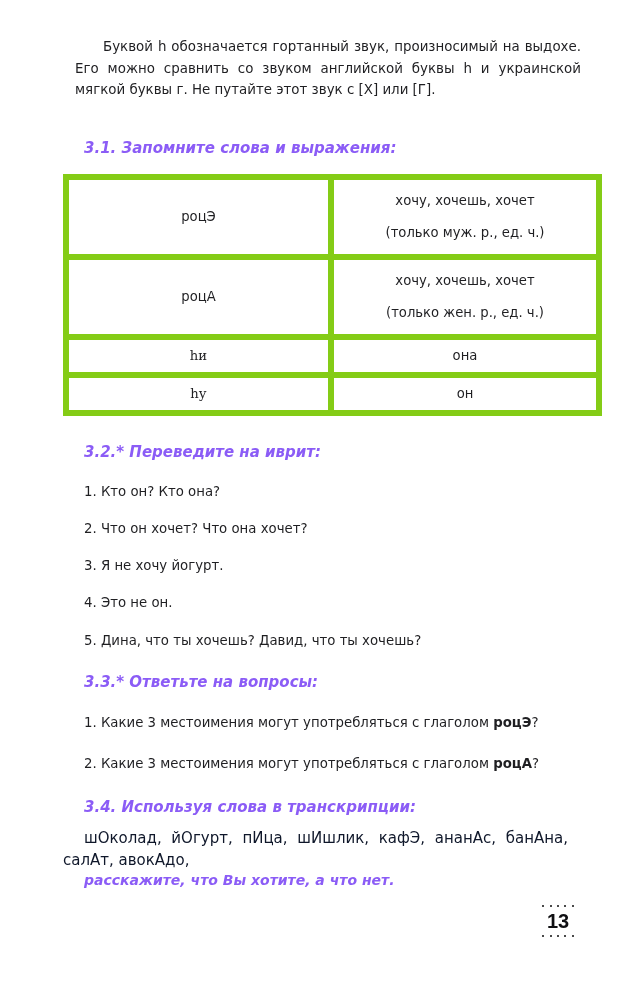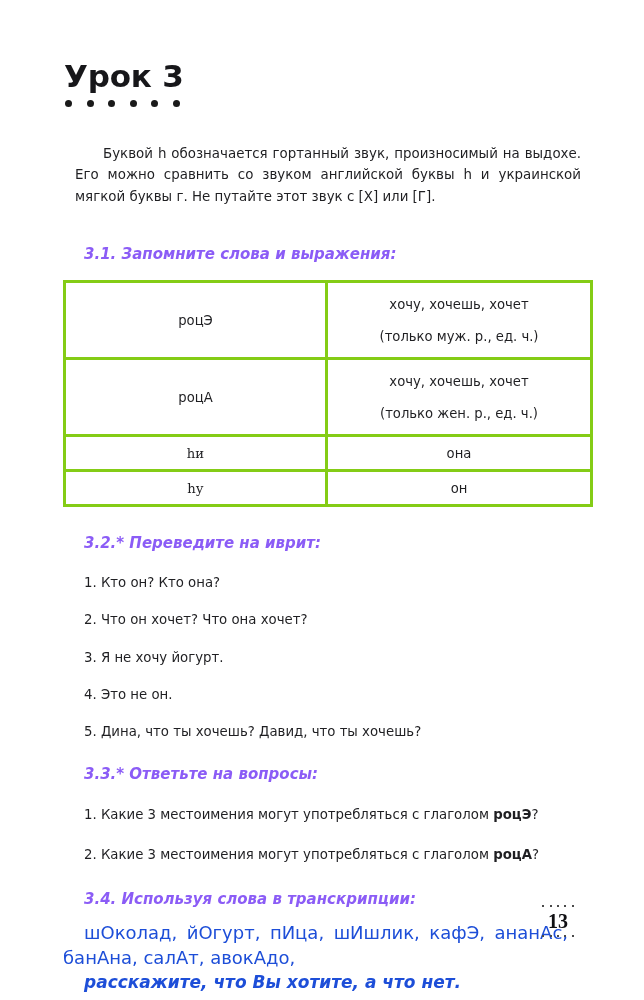"Урок 3" div.title-block { html: <div> <h1>Урок 3</h1> <div> <span></span> <span></span> <span></span> <span></span> <span></span> <span></span> </div> </div> -> none }
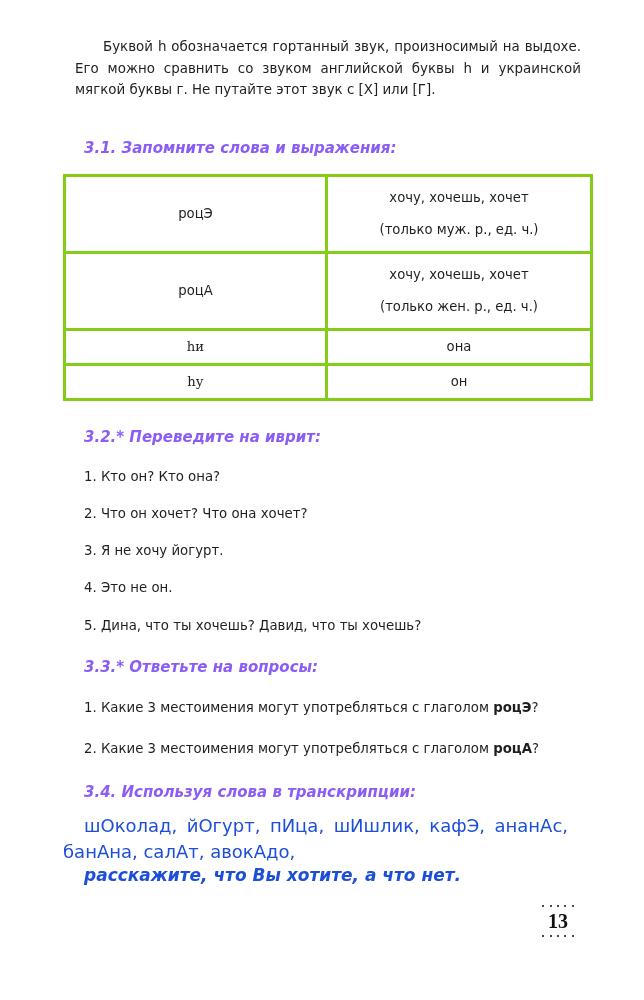"хочу, хочешь, хочет" .vocab-table td { border: 3px solid #84cc16 -> 6px solid #84cc16 }
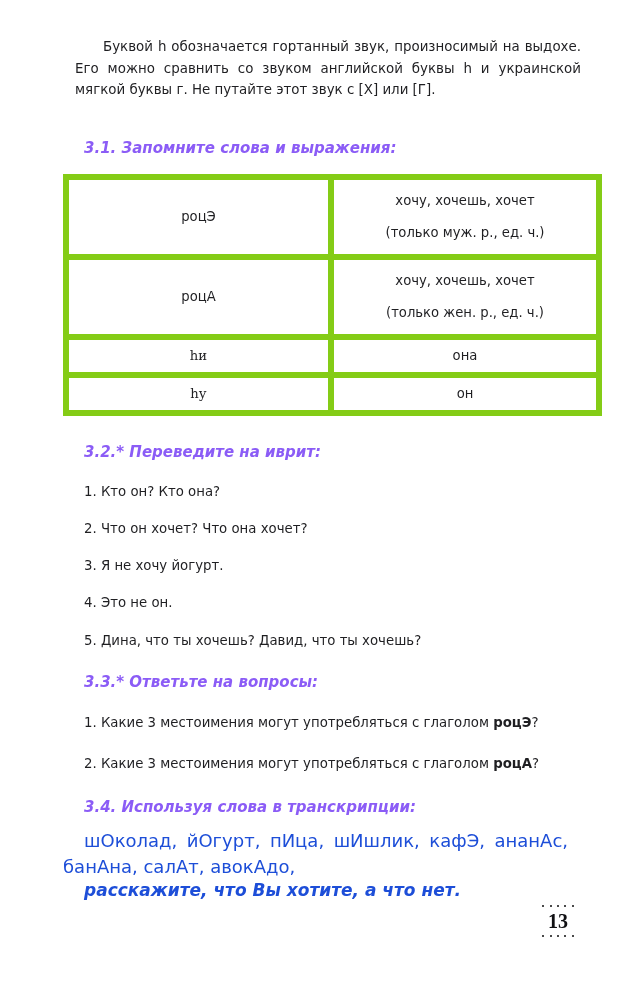"шОколад, йОгурт, пИца, шИшлик, кафЭ," .words-line { color: #1d4ed8 -> #0f172a; font-size: 18px -> 15px }
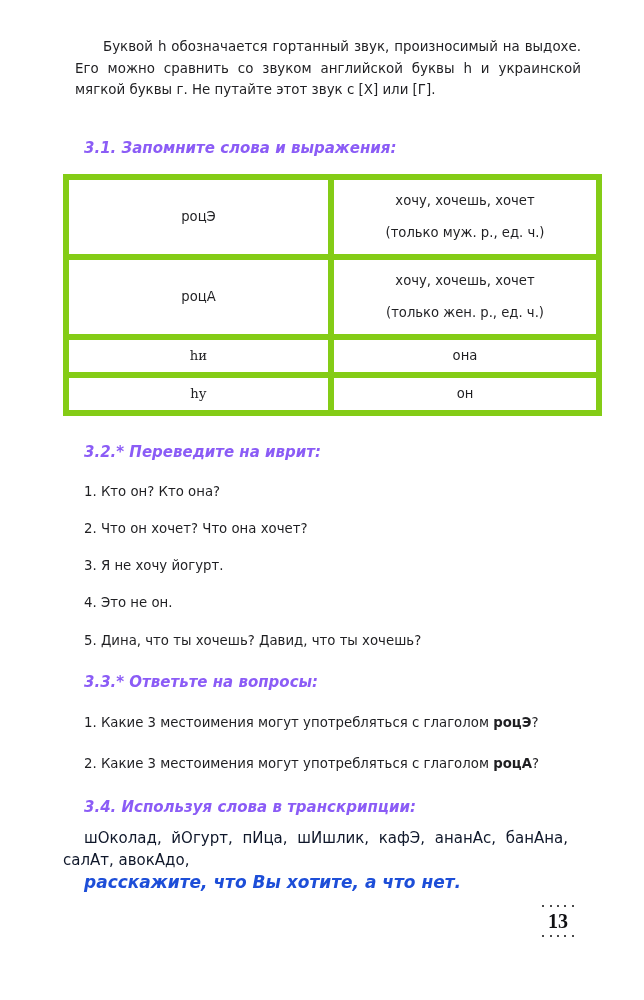"расскажите, что Вы хотите, а" .final-line { color: #1d4ed8 -> #8b5cf6; font-size: 17px -> 14px }
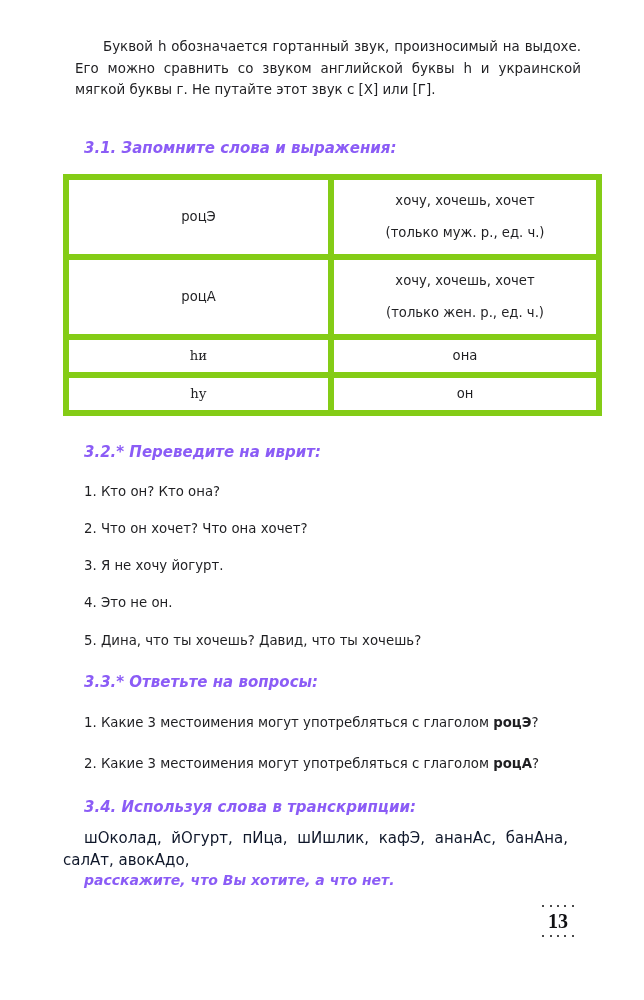"13" .folio-num { font-family: Liberation Serif, serif -> Liberation Sans, sans-serif }
